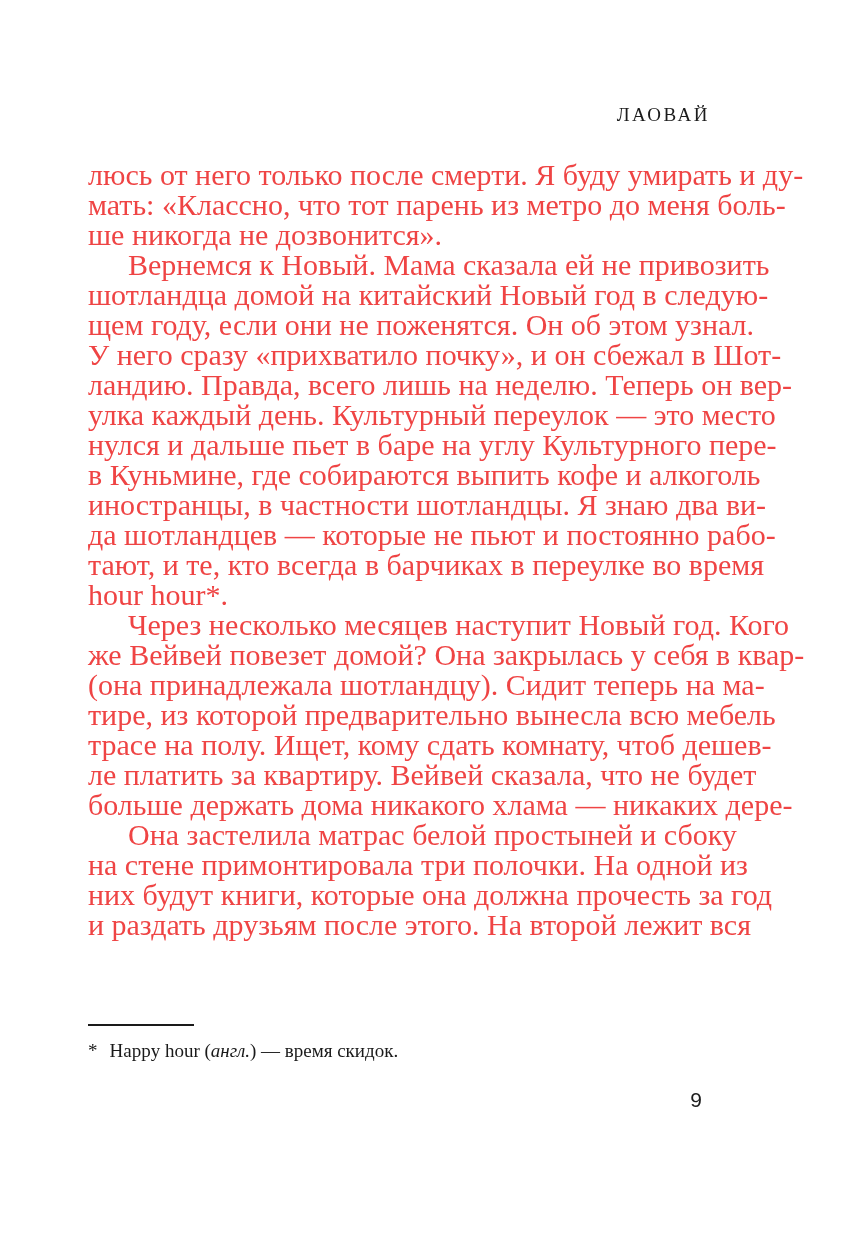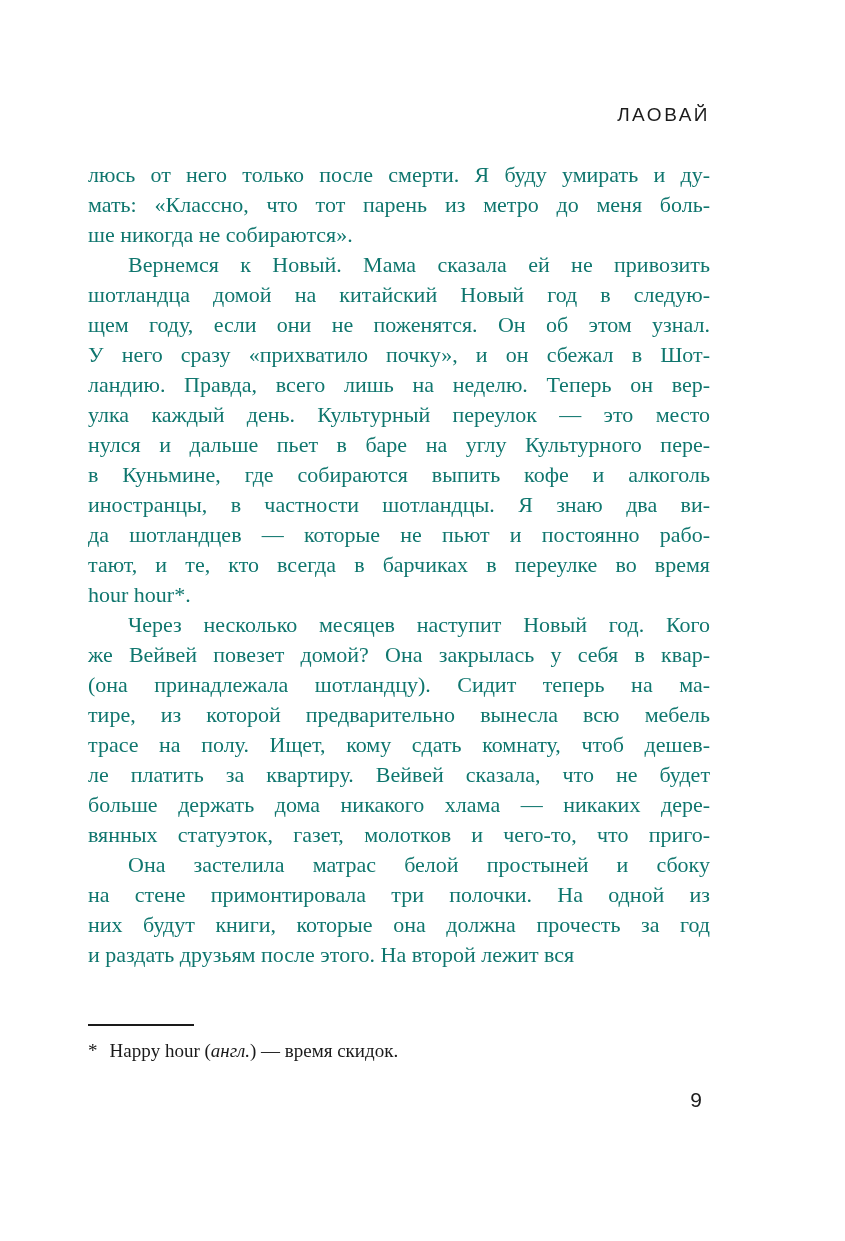"ЛАОВАЙ" .running-head { font-family: Liberation Sans, sans-serif -> Liberation Serif, serif }
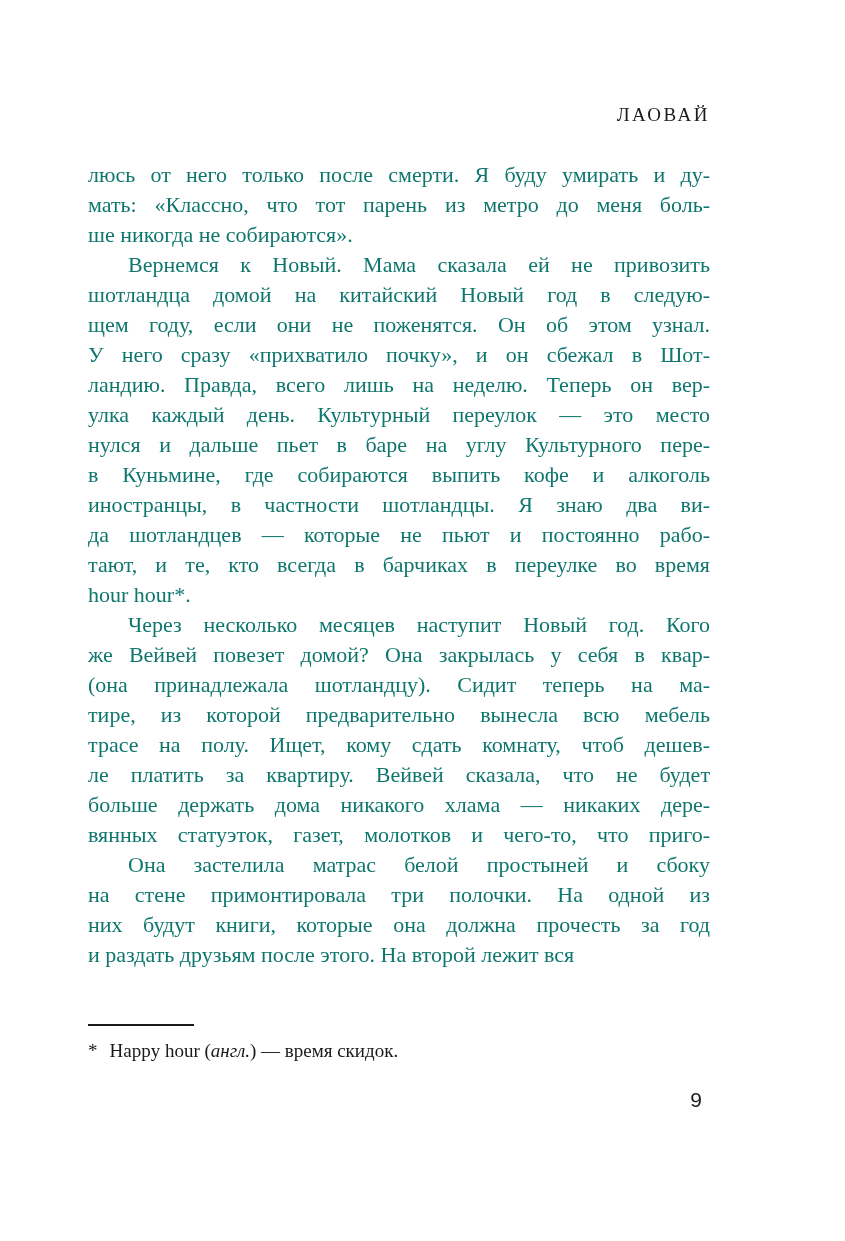"люсь от него только после" .text-block { color: #0f766e -> #ef4444; font-size: 22px -> 30px }
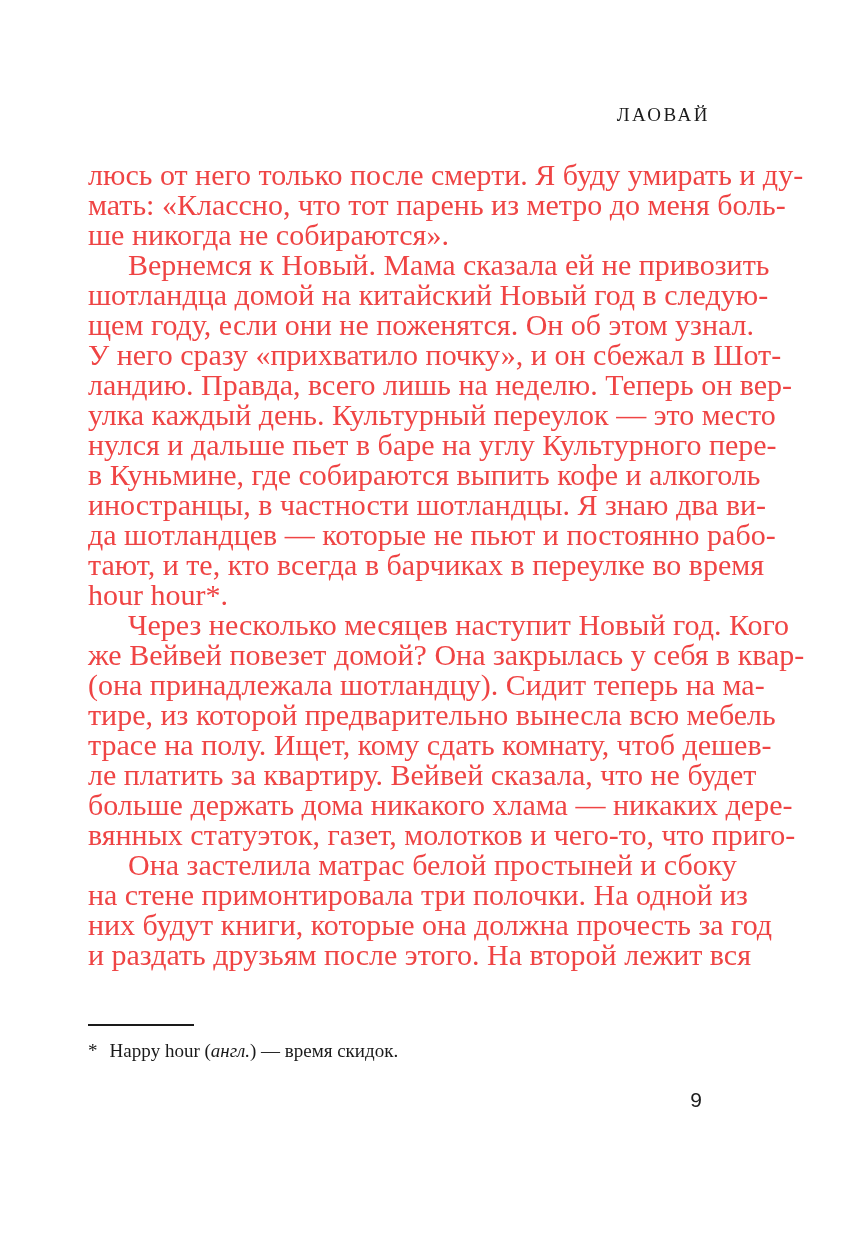"ше никогда не собираются»." div.line { text: собираются -> дозвонится }
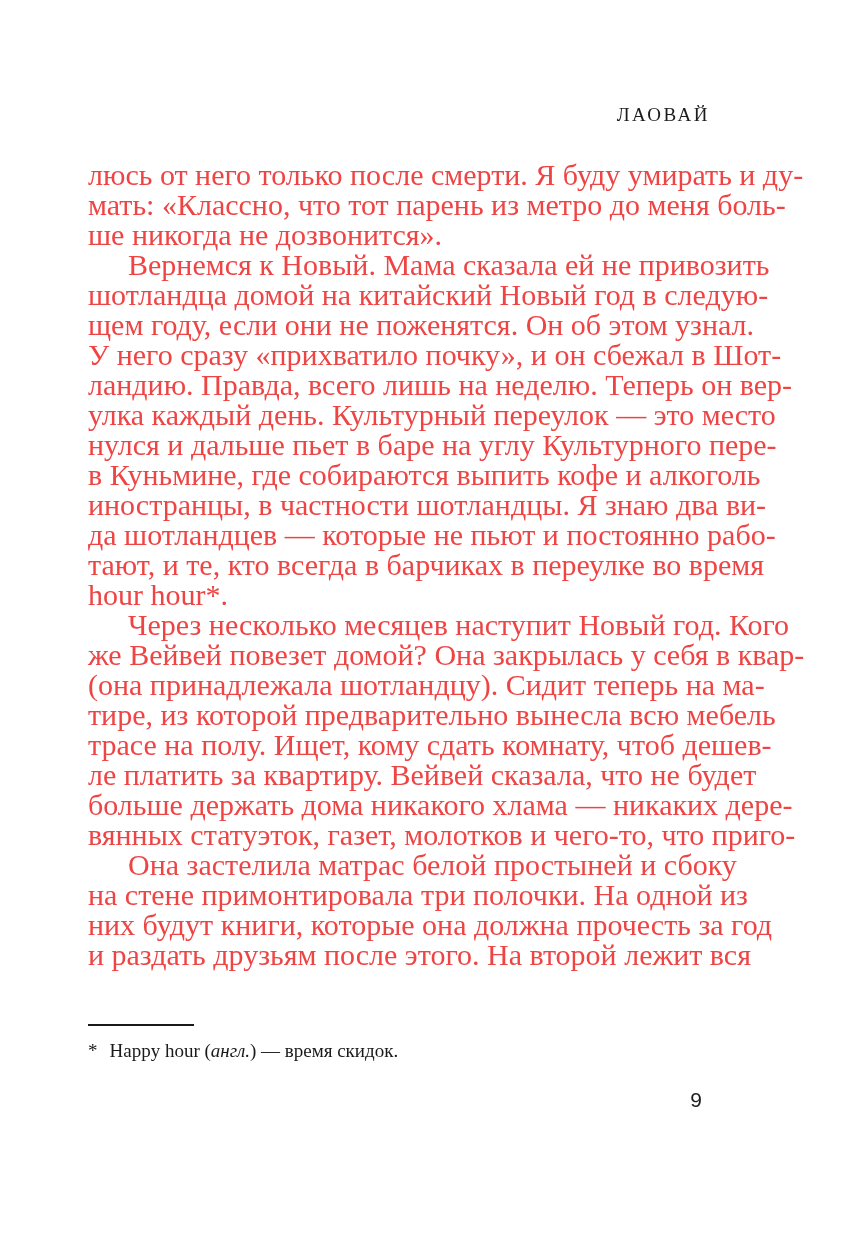"вянных статуэток, газет, молотков и" div.line { html: <div>вянных статуэток, газет, молотков и чего-то, что приго-</div> -> none }
